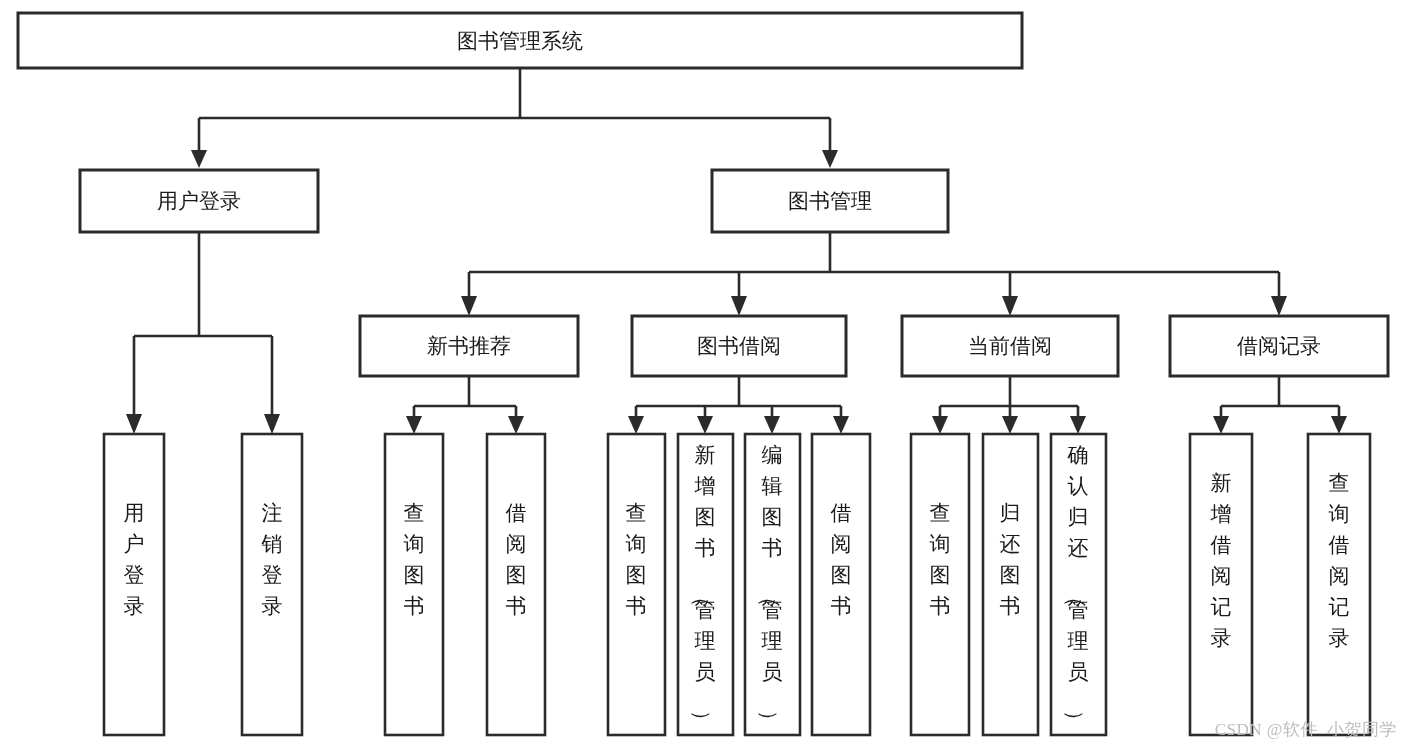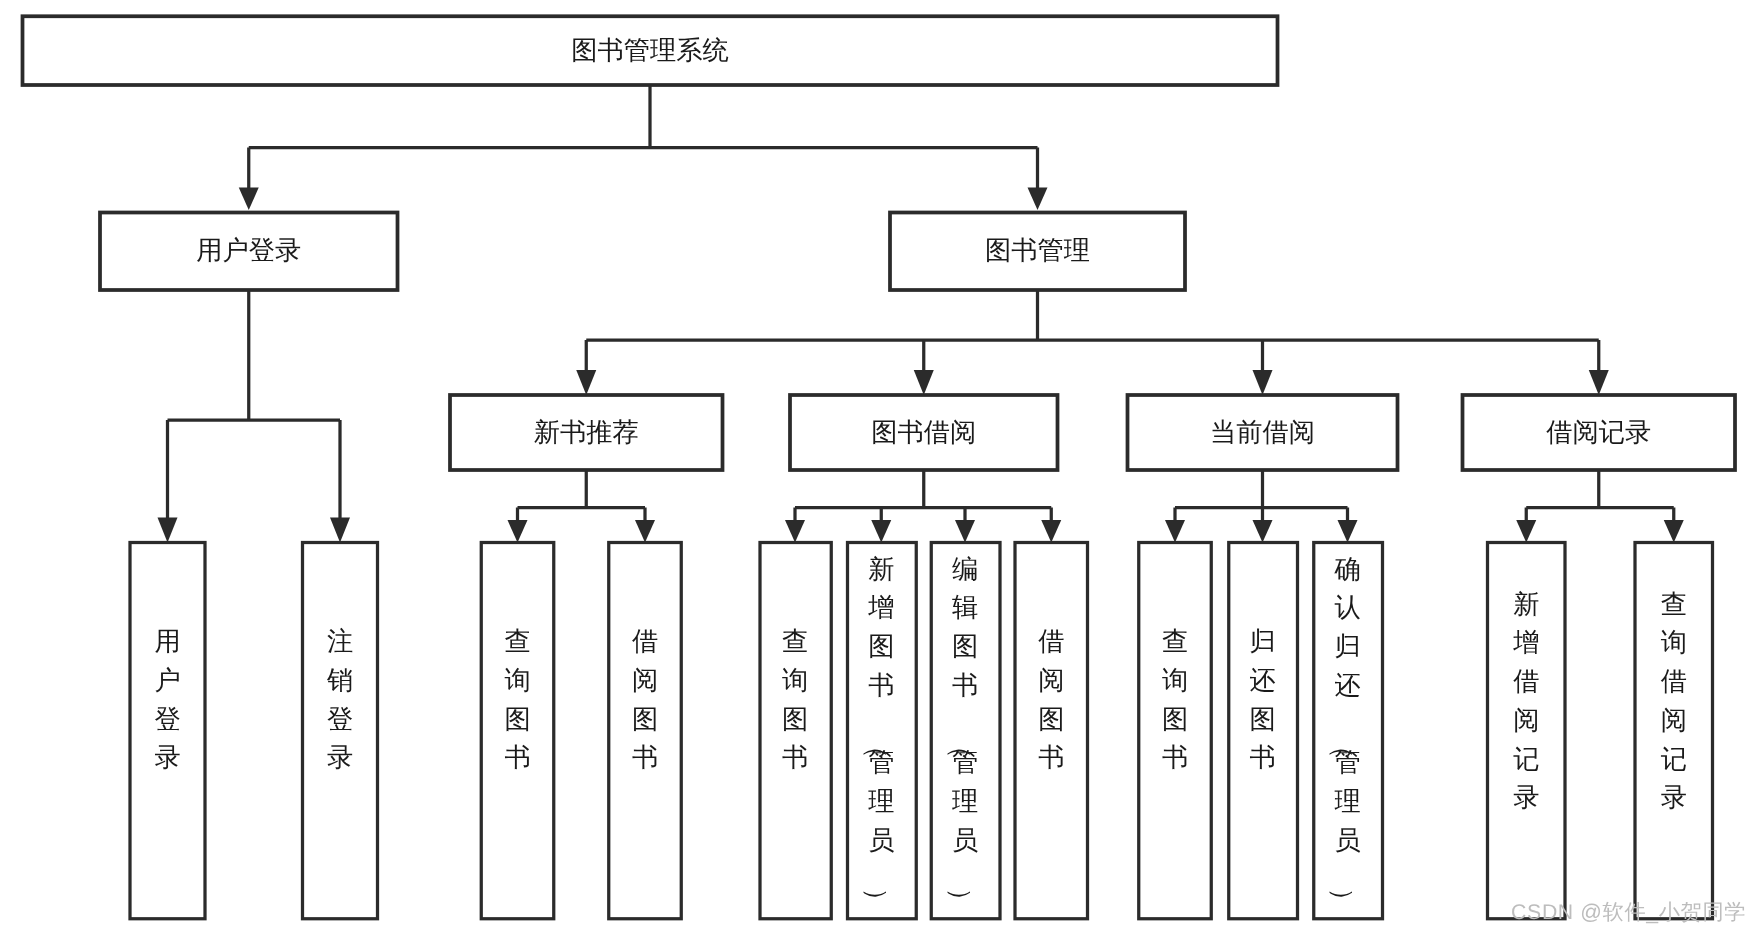"CSDN @软件_小贺同学" .watermark { font-family: Liberation Sans, sans-serif -> Liberation Serif, serif }
